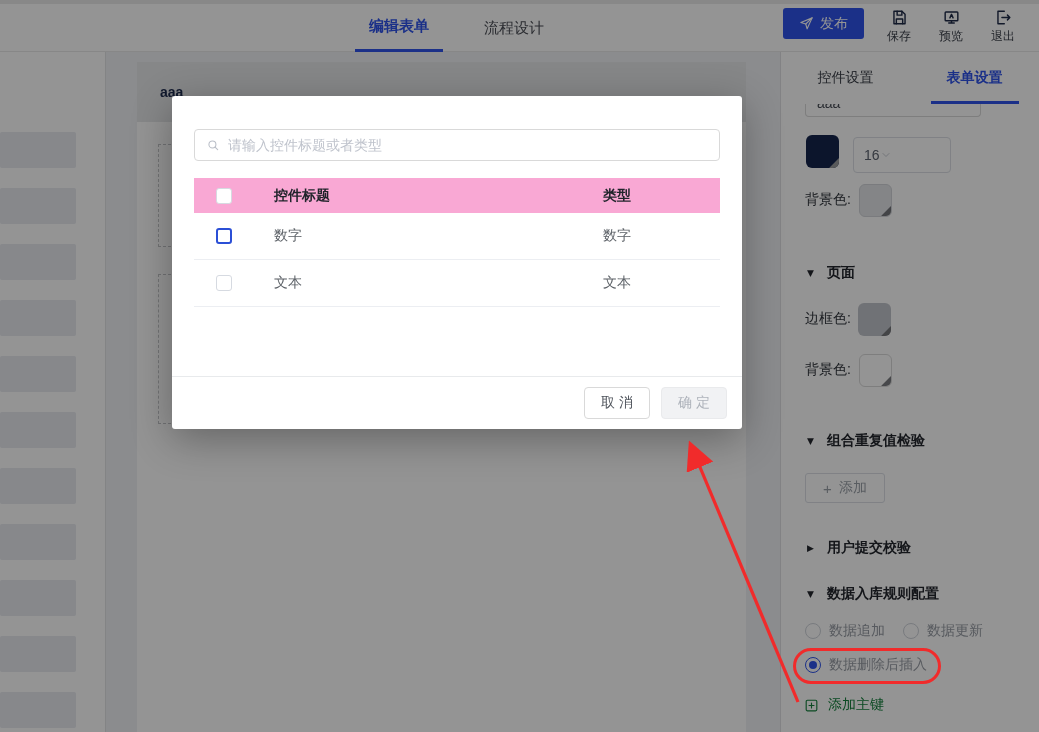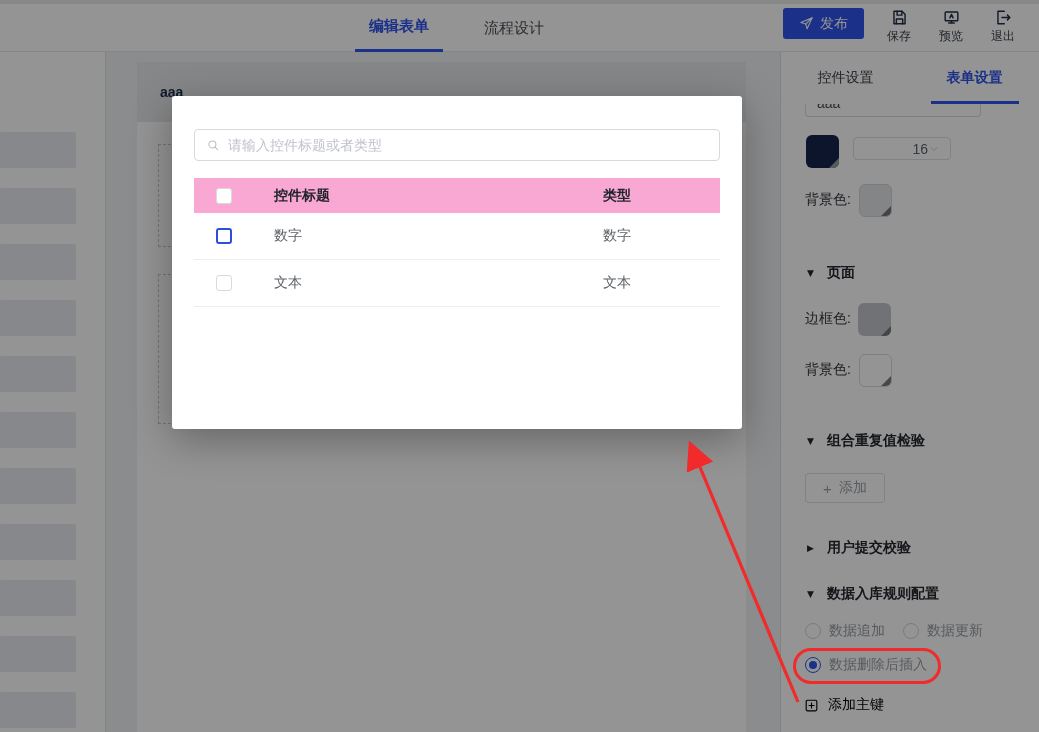"16" .select16 { height: 23px -> 36px; justify-content: flex-end -> flex-start }
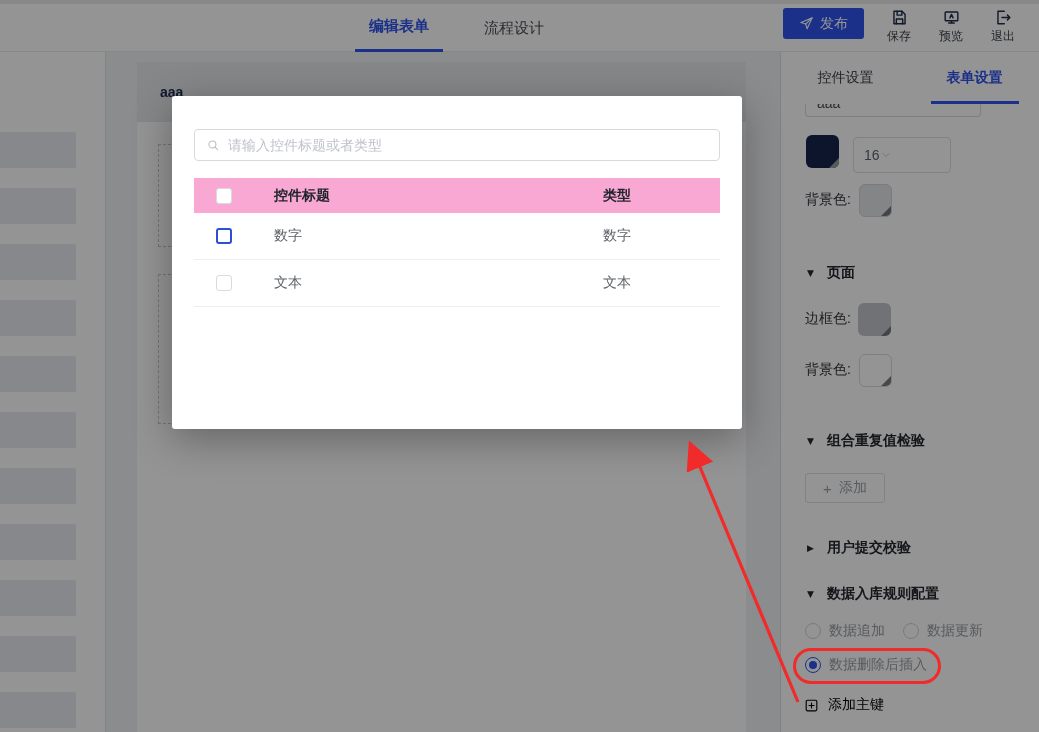"取消" div.m-footer { html: none -> <div> <button>取消</button> <button>确定</button> </div> }
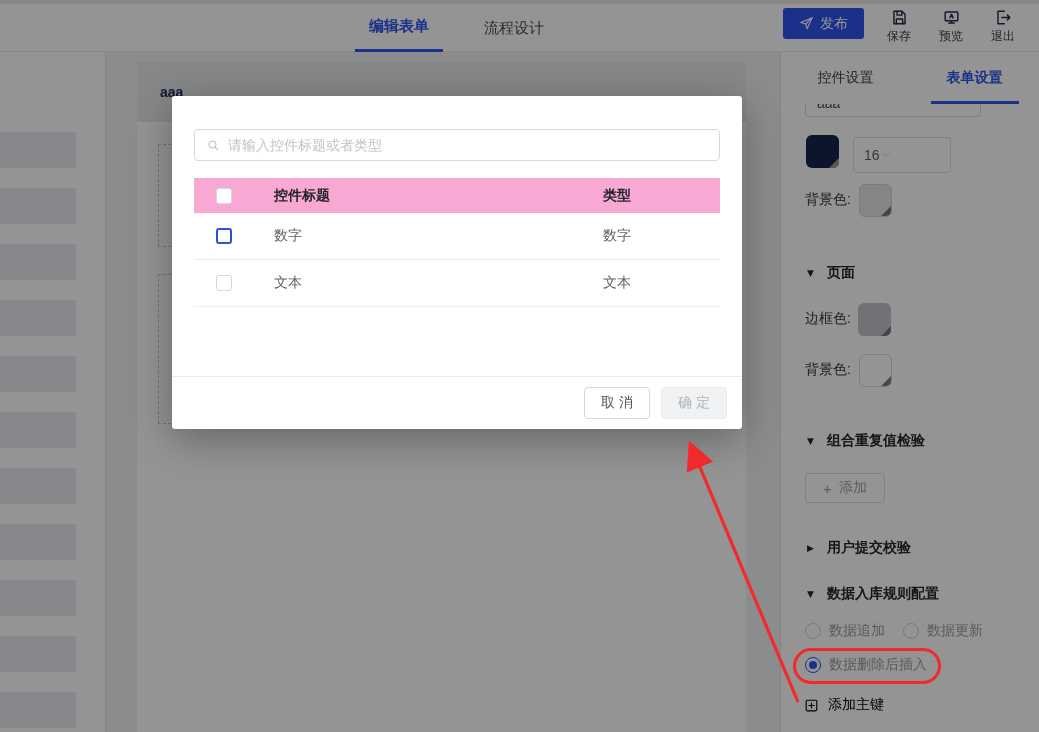"添加主键" .add-pk { color: #000000 -> #15803d }
